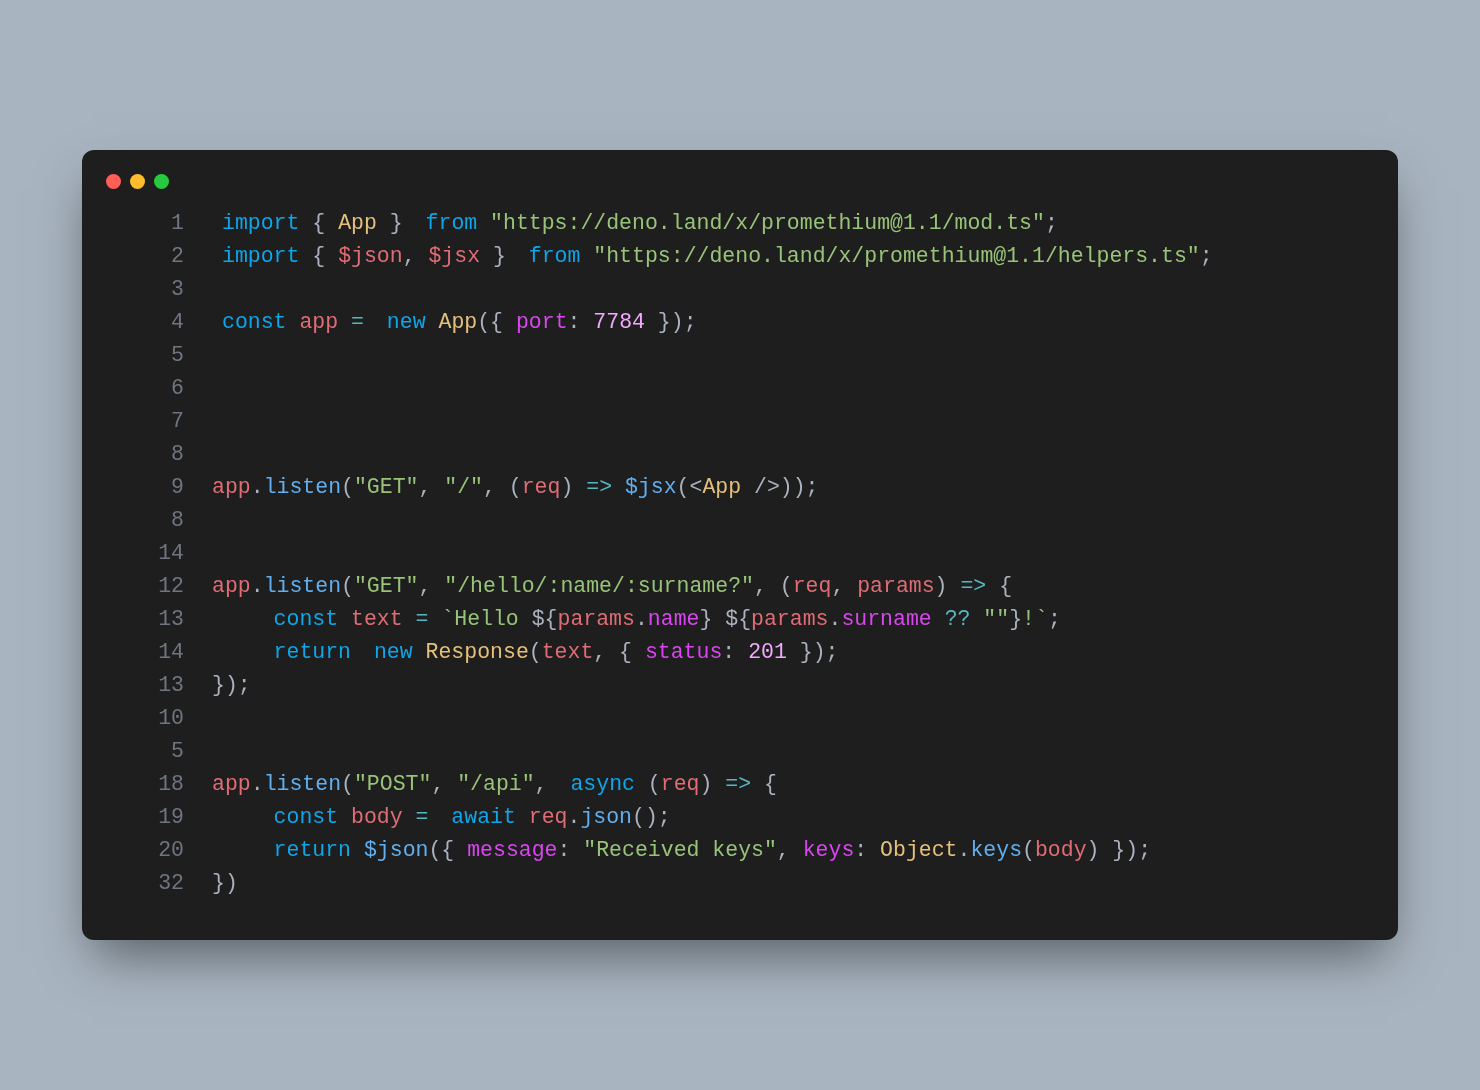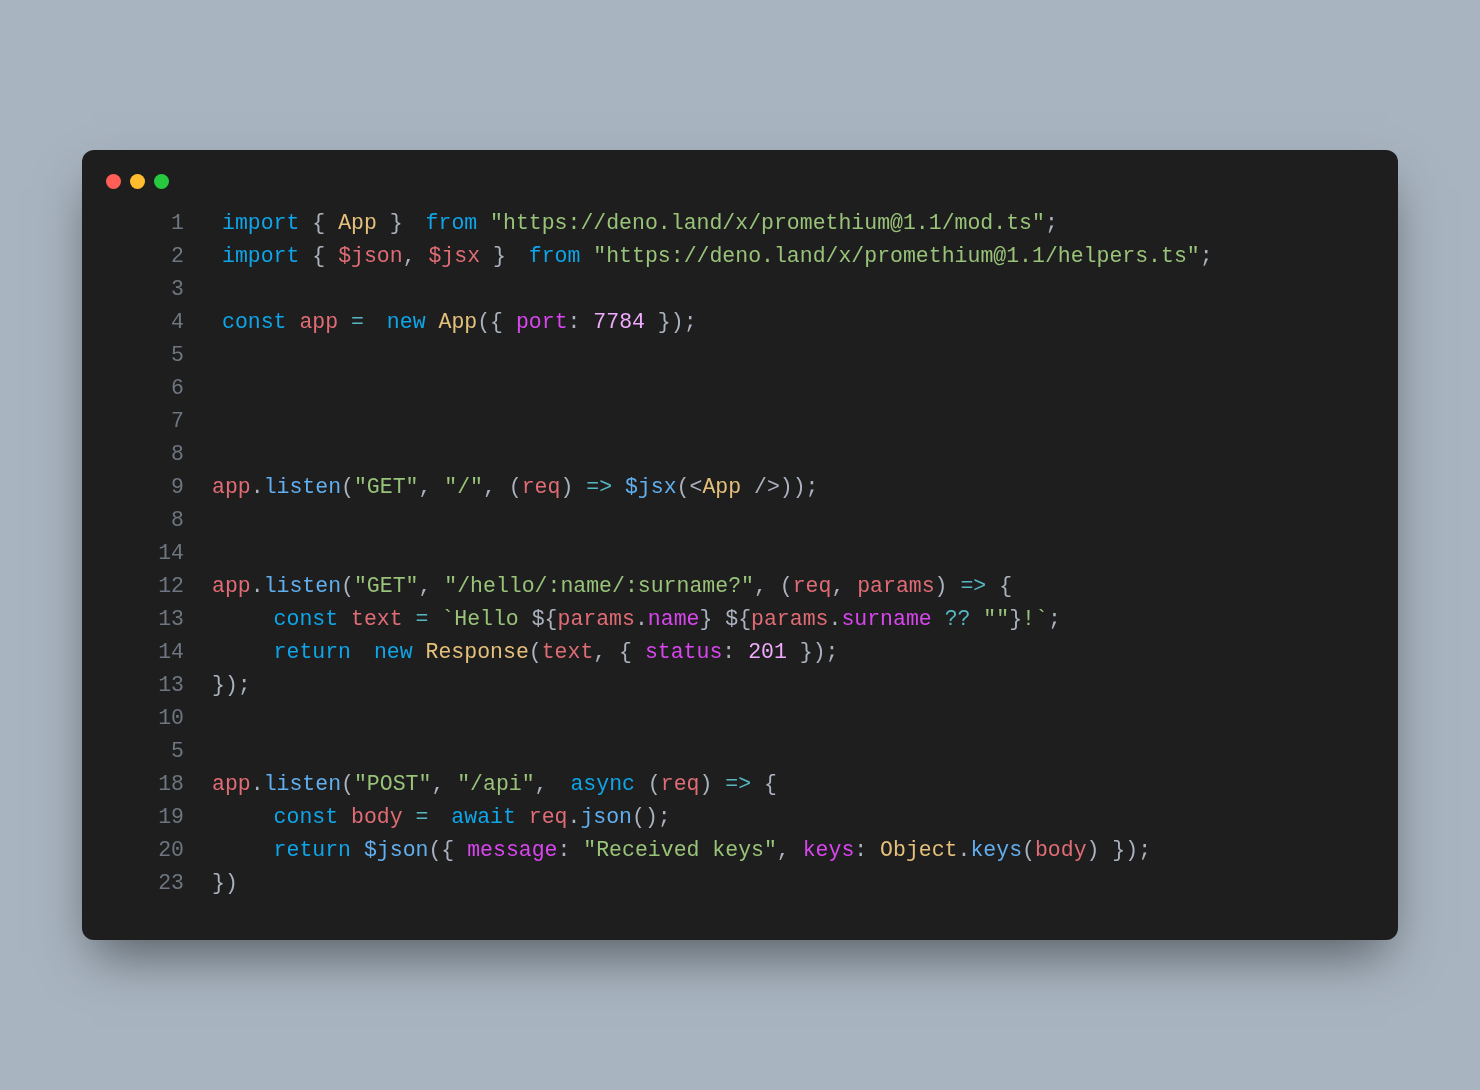"23" span.gutter { text: 23 -> 32 }
